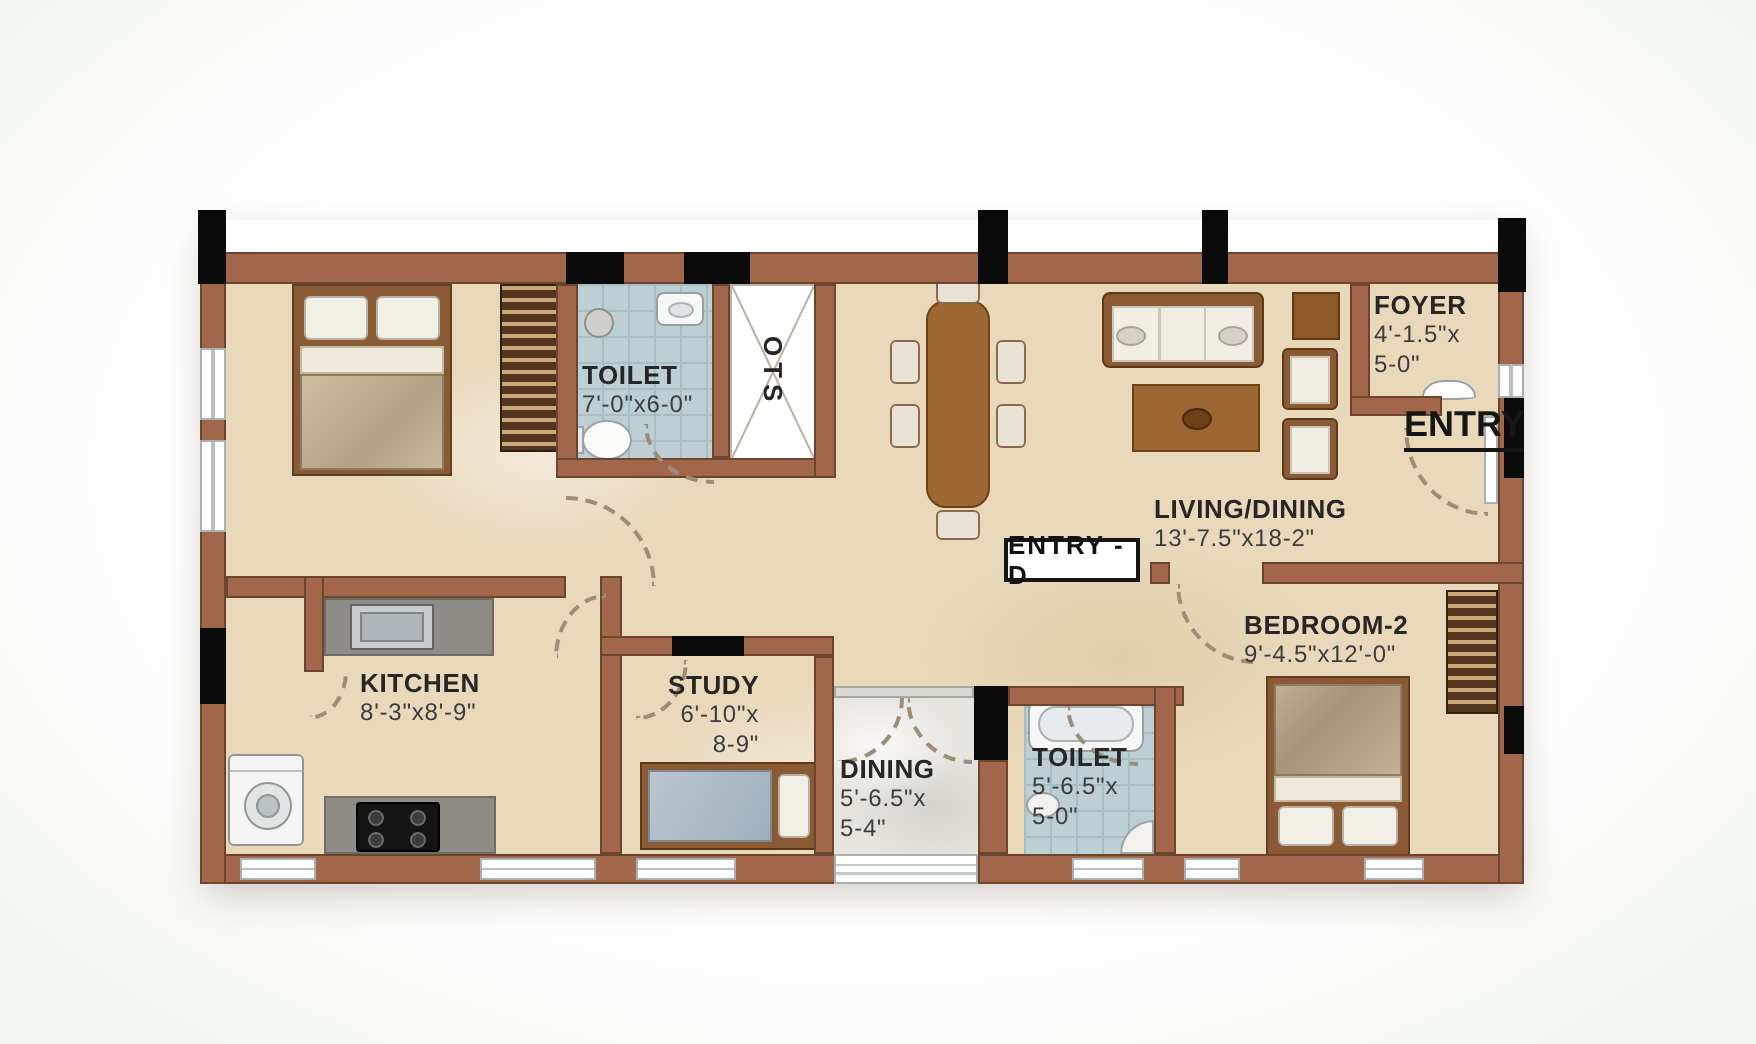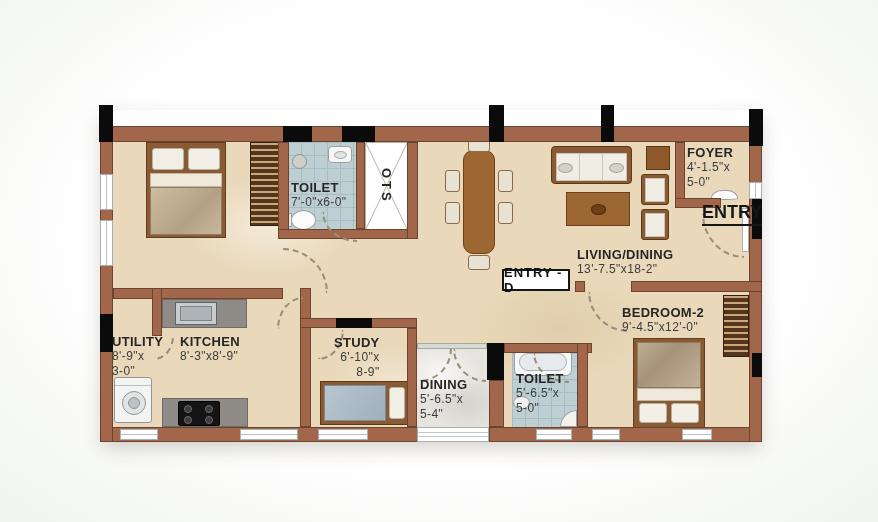"UTILITY" div.abs { html: <div> <span>UTILITY</span> <span>8'-9"x</span> <span>3-0"</span> </div> -> none }
